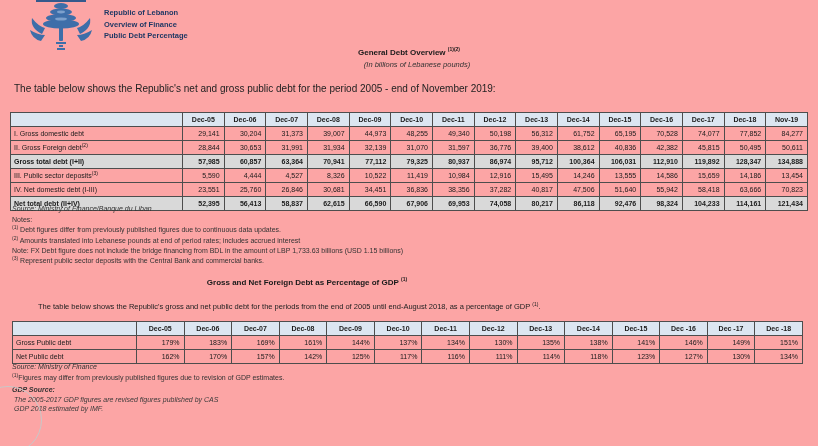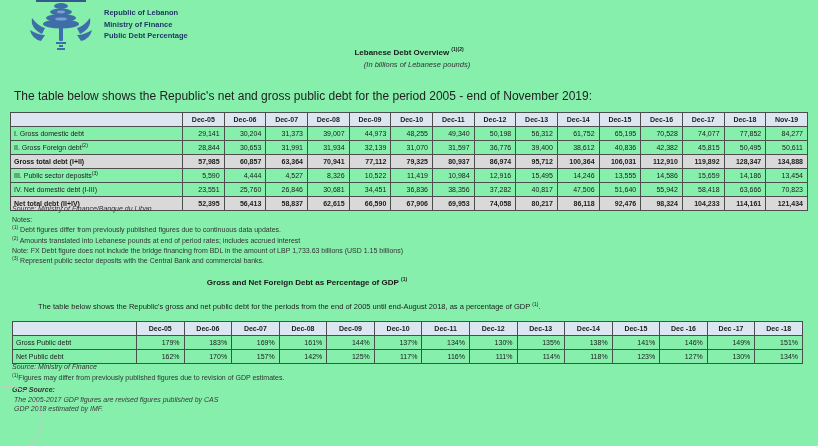"Republic of Lebanon" .page { background: #86efac -> #fca5a5 }
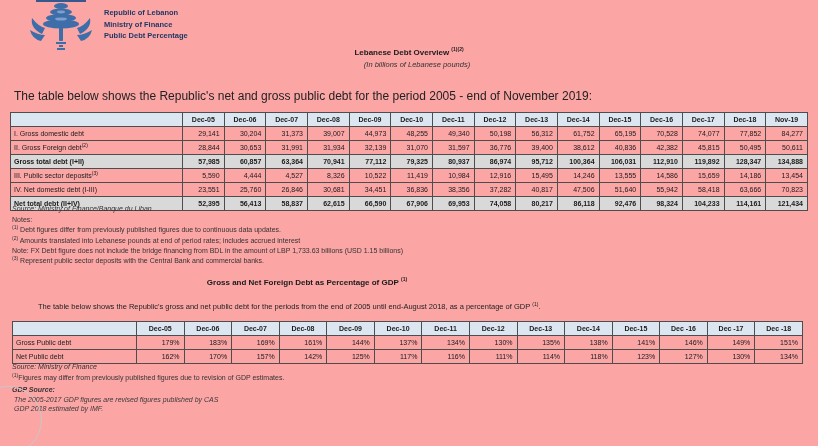"Ministry of Finance" div { text: Ministry -> Overview }
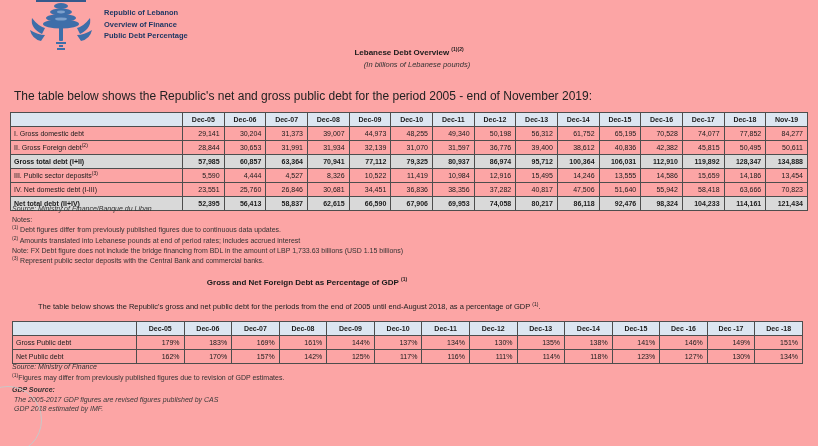"Lebanese Debt Overview" span { text: Lebanese -> General }
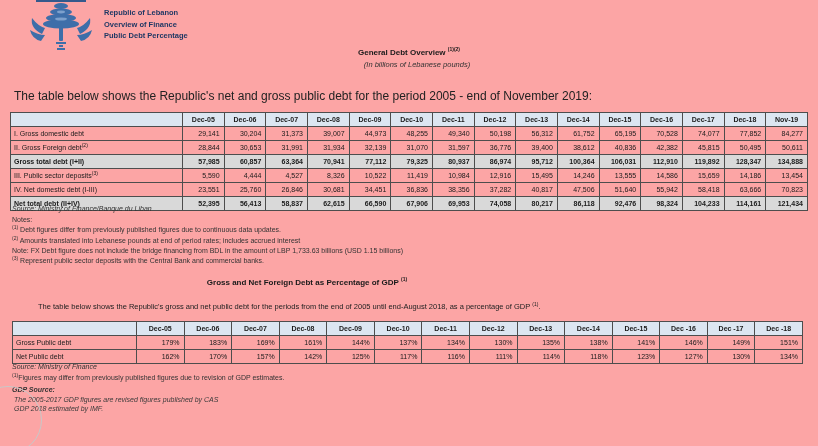"The table below shows the Republic's net" .intro1 { font-size: 12px -> 10px; margin-top: 6px -> none }
